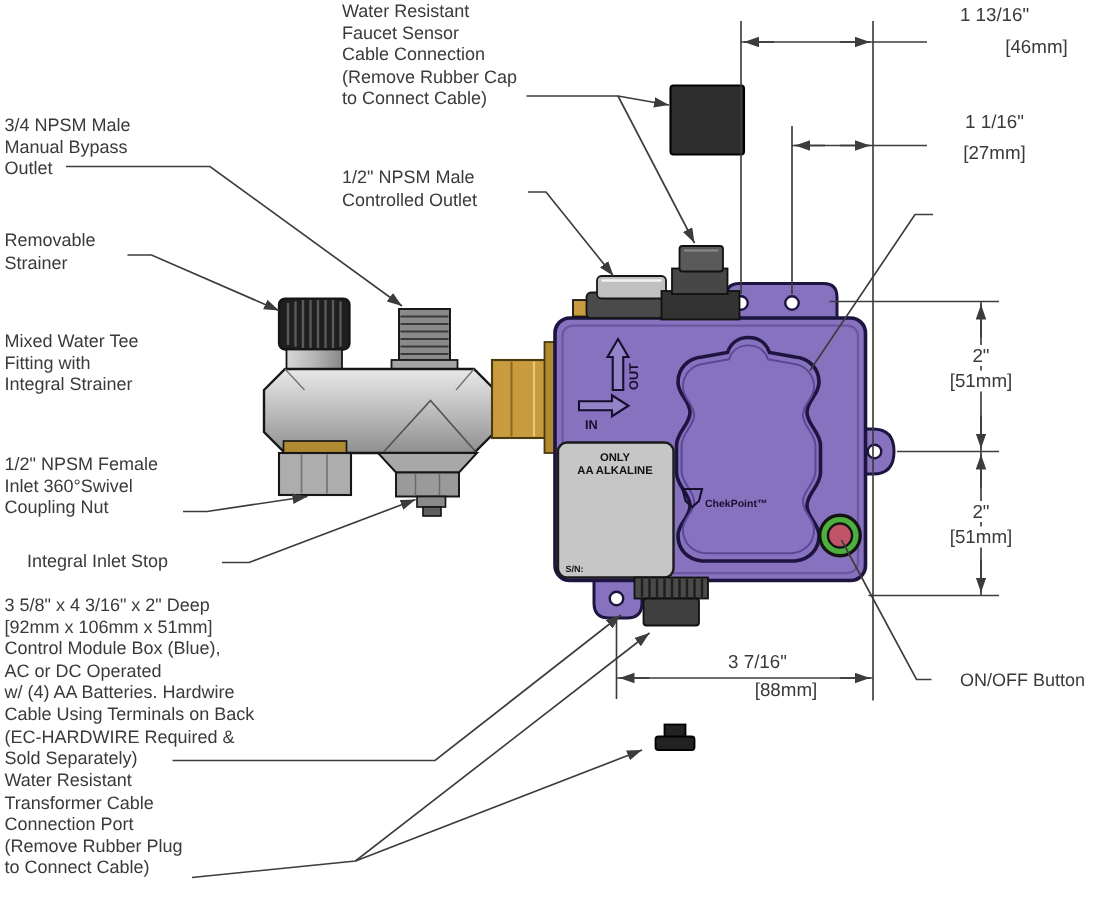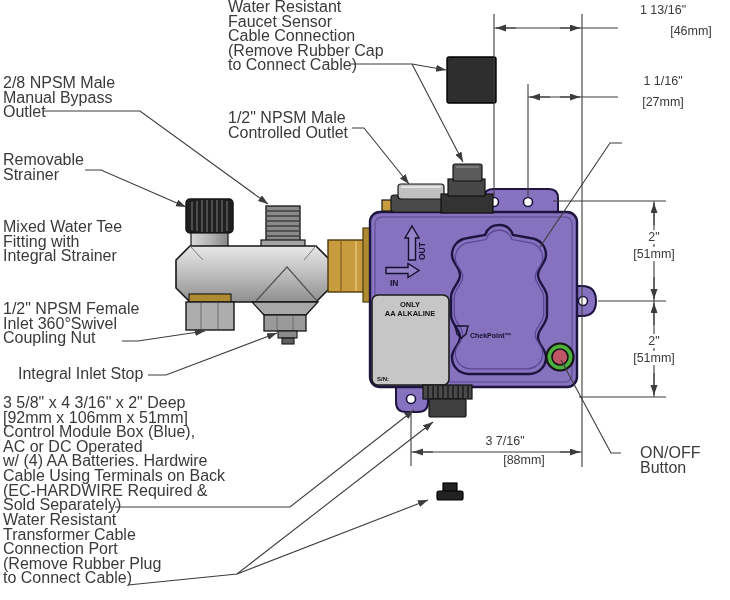"Water Resistant" .label { font-size: 16px -> 12px }
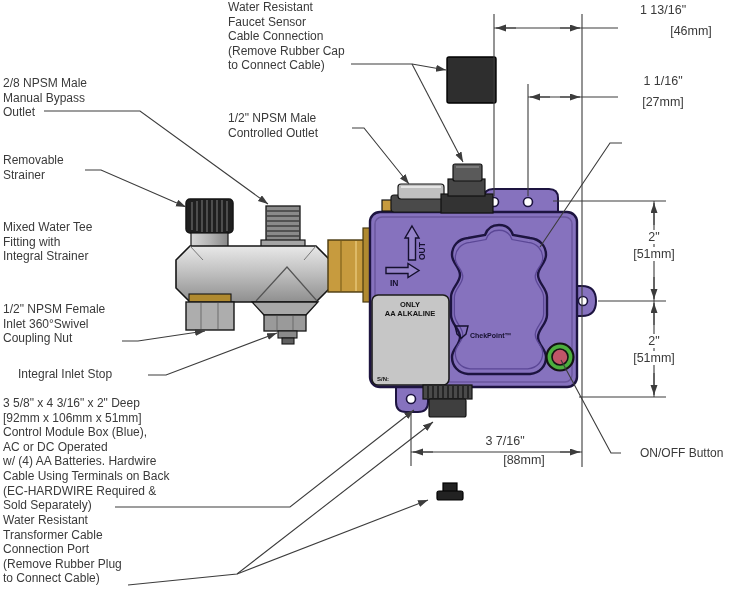"2/8 NPSM Male" div.label { text: 2/8 -> 3/4 }
